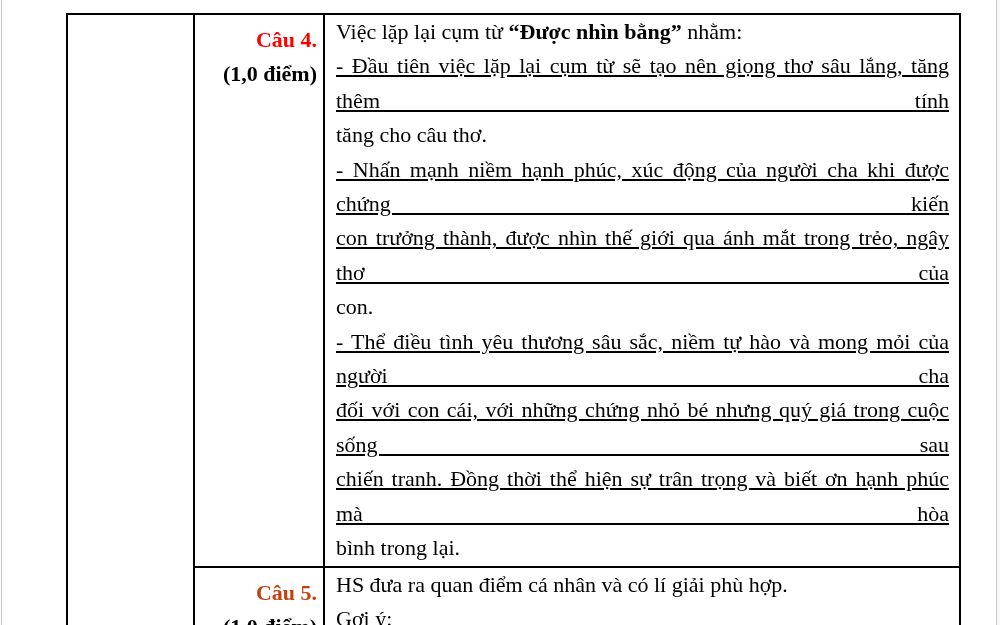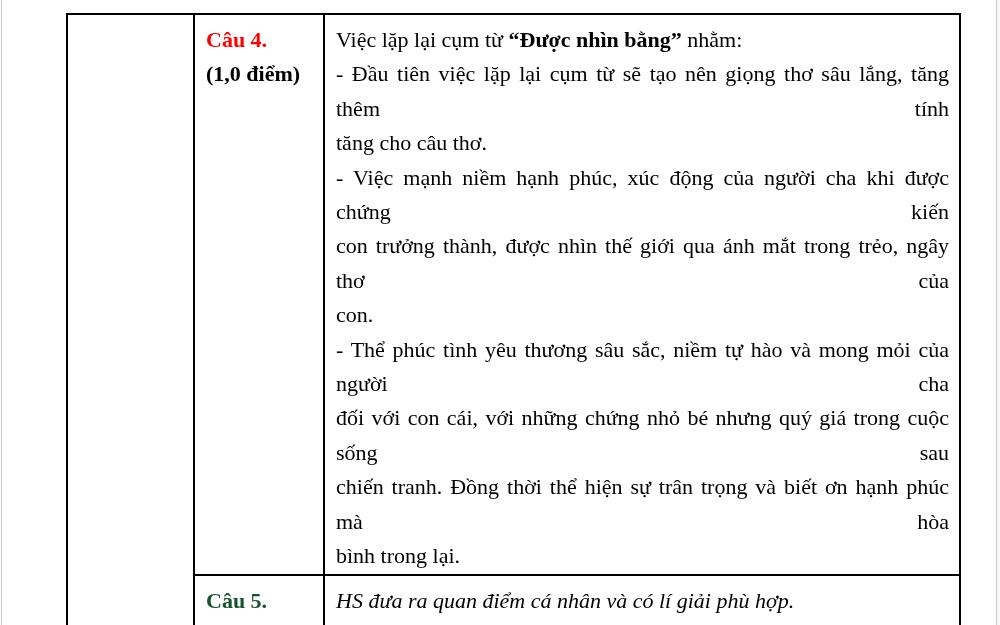"Câu 4." td.col-q { text-align: none -> right }
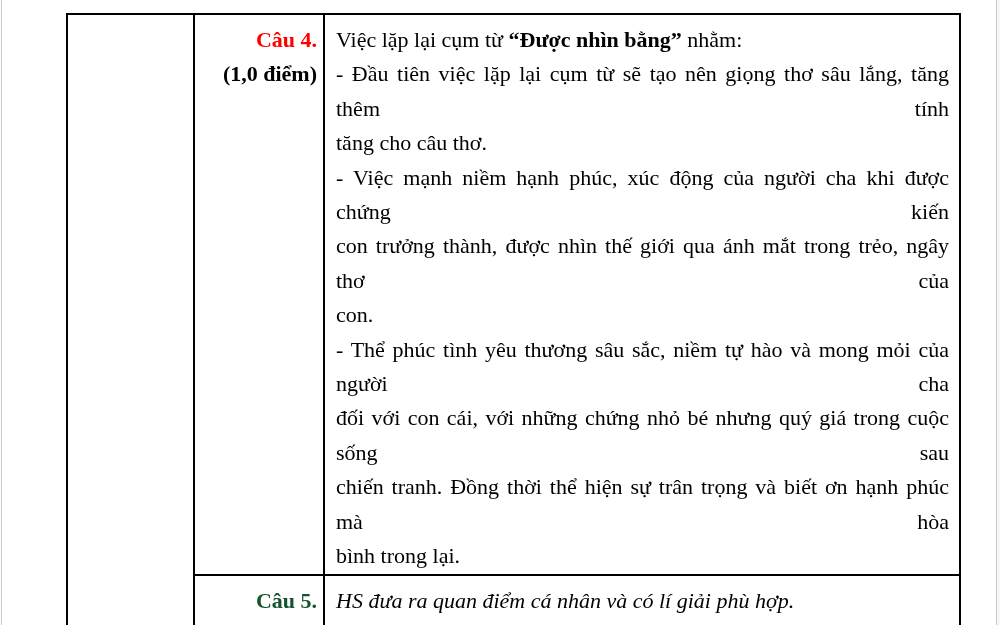"Việc lặp lại cụm từ" td.col-a { padding: 8px 10px 0 11px -> 0 10px 0 11px }
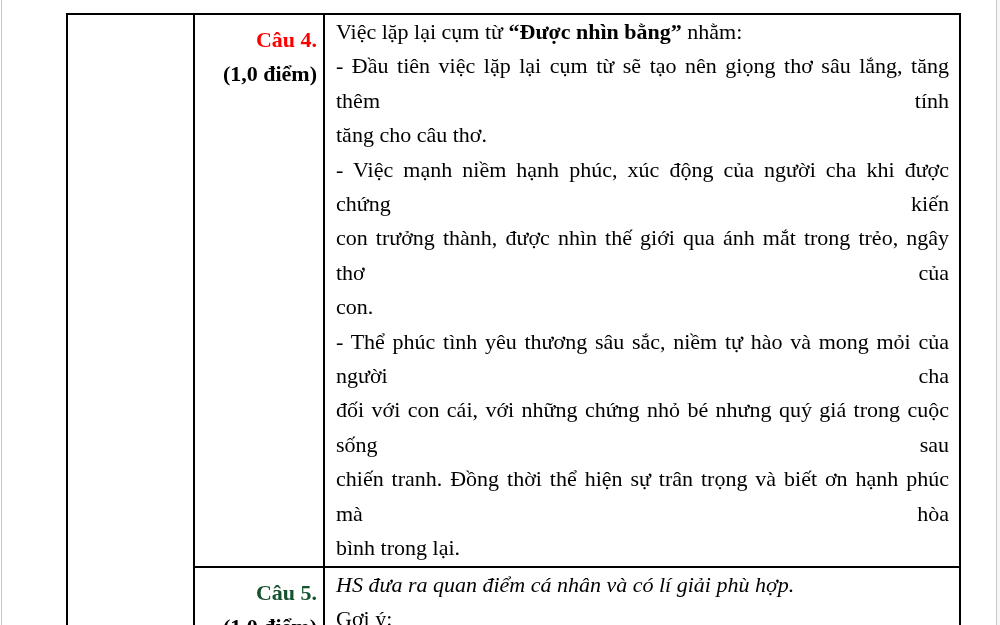"- Đầu tiên việc lặp" .line.justify { text-decoration: none -> underline }
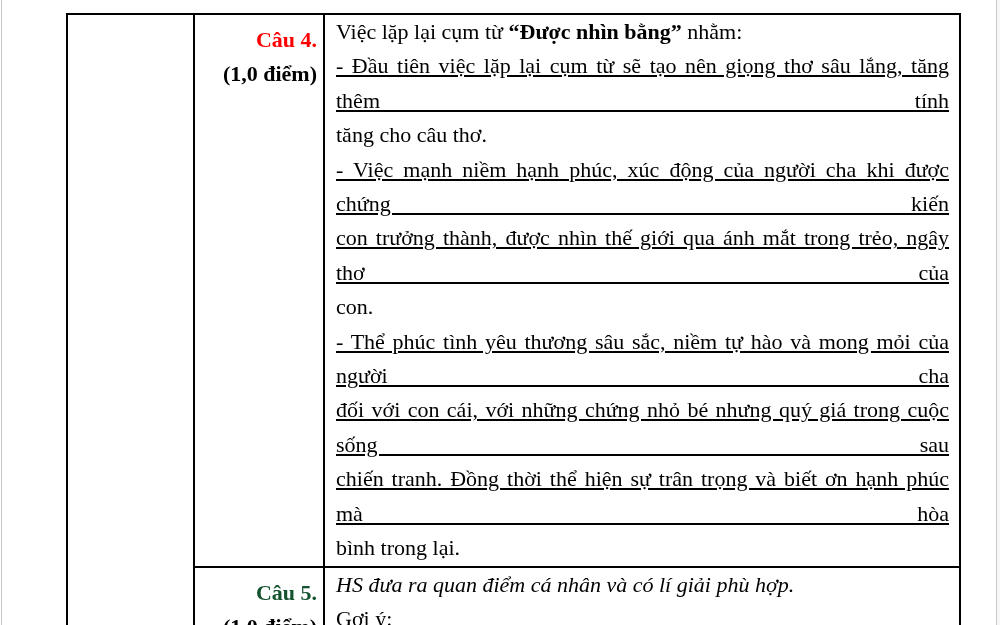"- Việc mạnh niềm hạnh" span { text: Việc -> Nhấn }
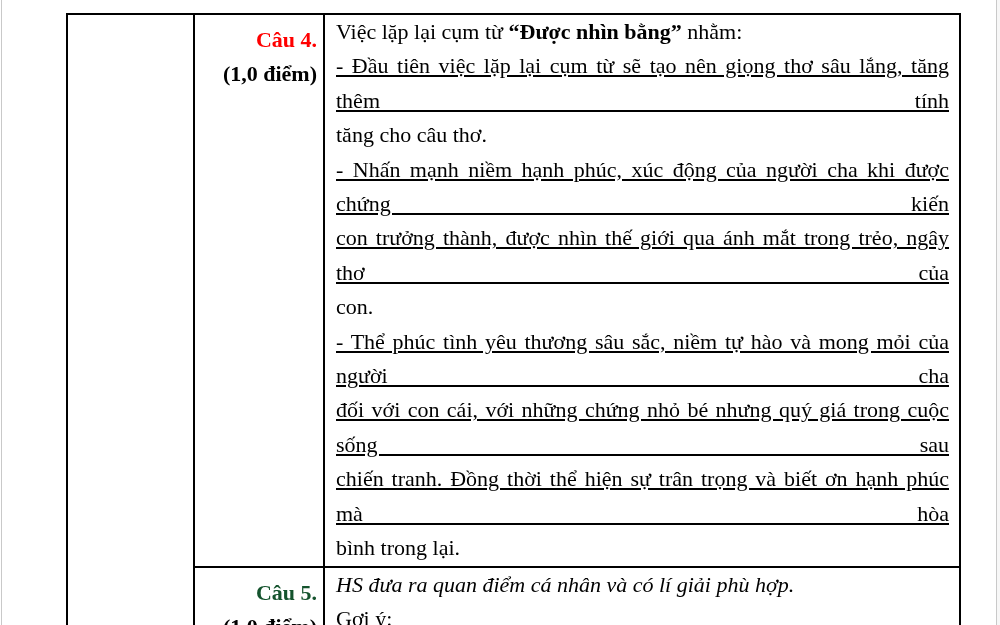"- Thể phúc tình yêu" span { text: phúc -> điều }
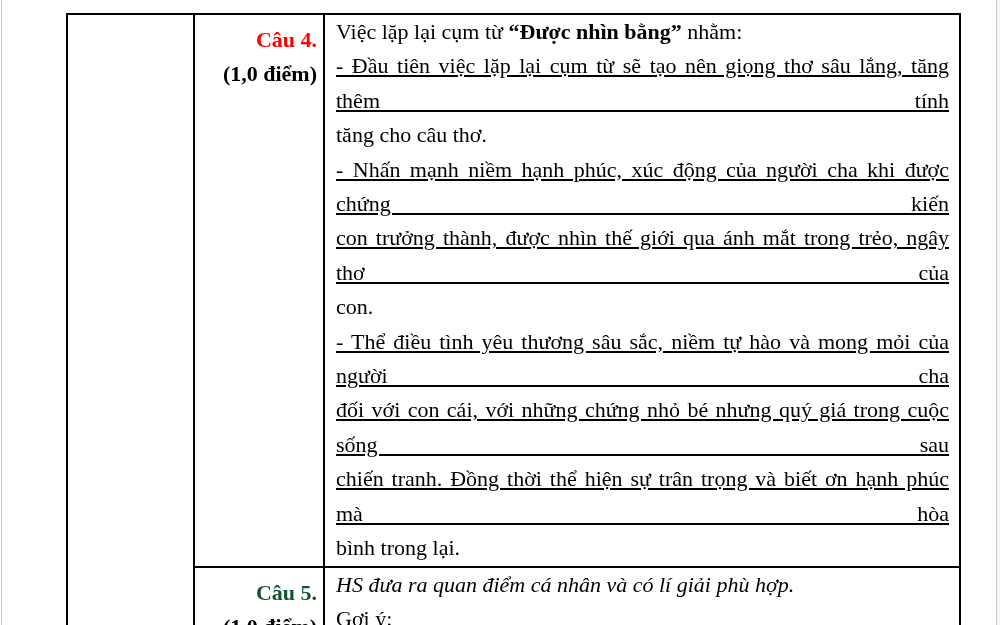"Câu 5." div.q-label { color: #14532d -> #c2410c }
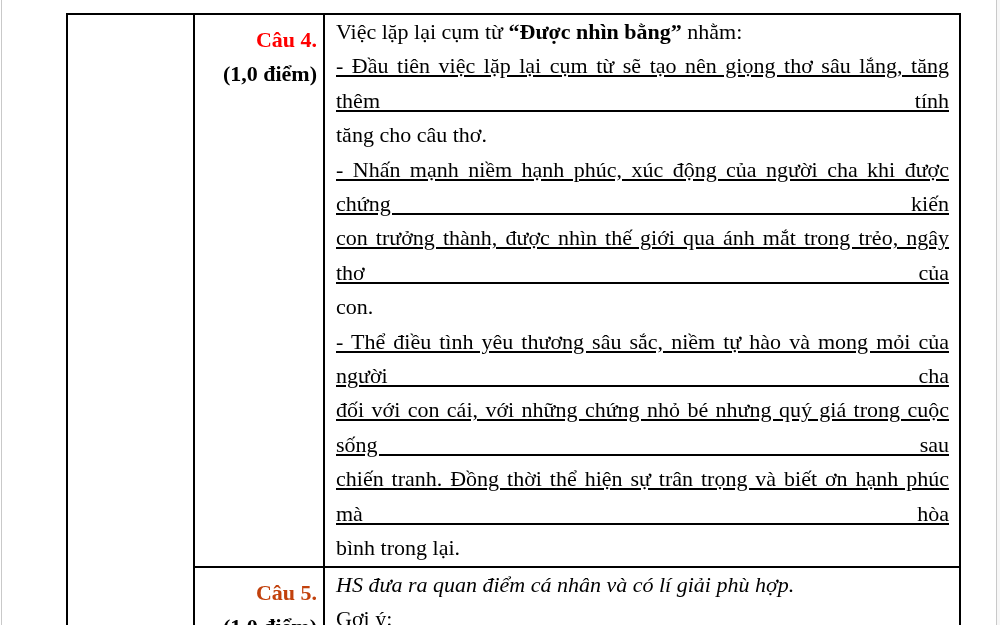"HS đưa ra quan điểm" .seg-i { font-style: italic -> none }
